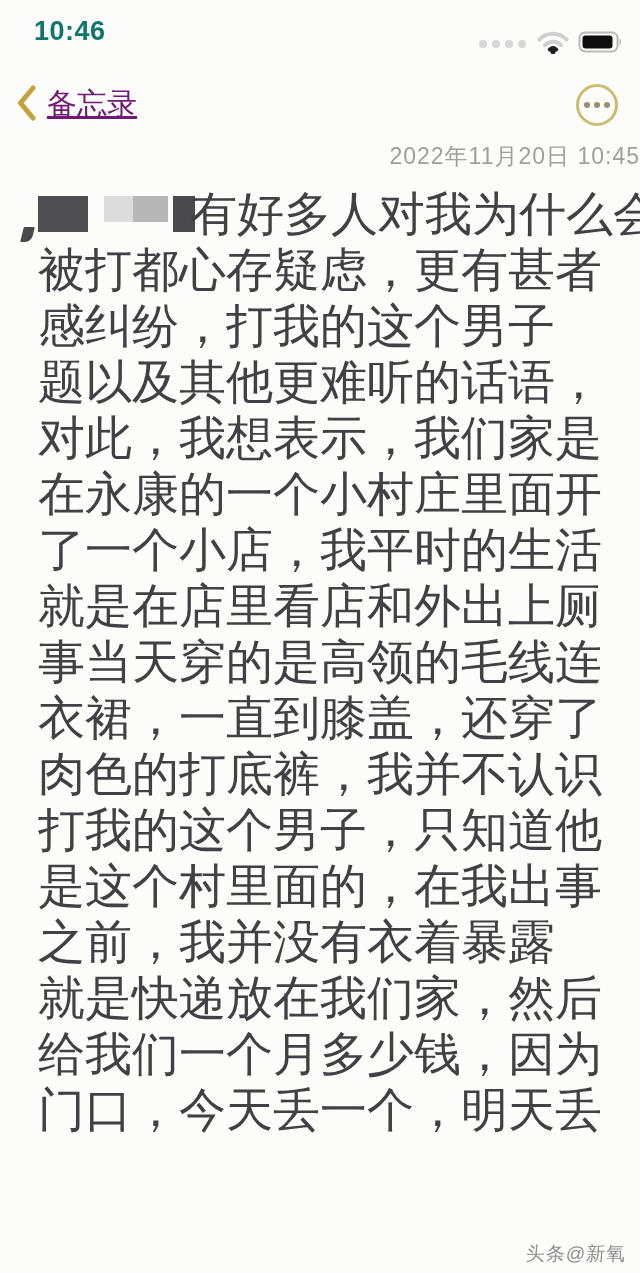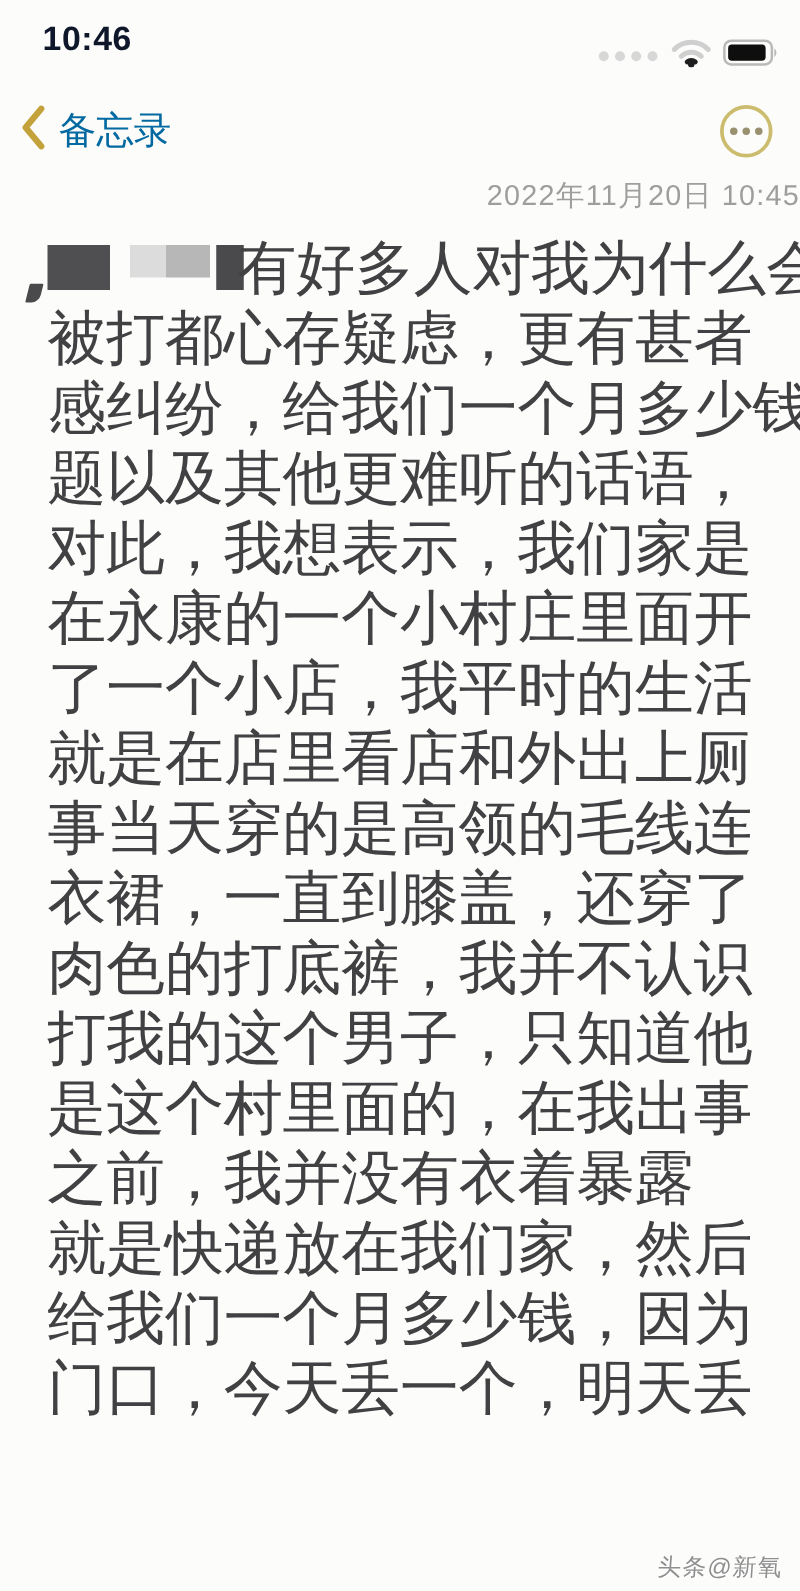"10:46" .status-time { color: #0f172a -> #0f766e }
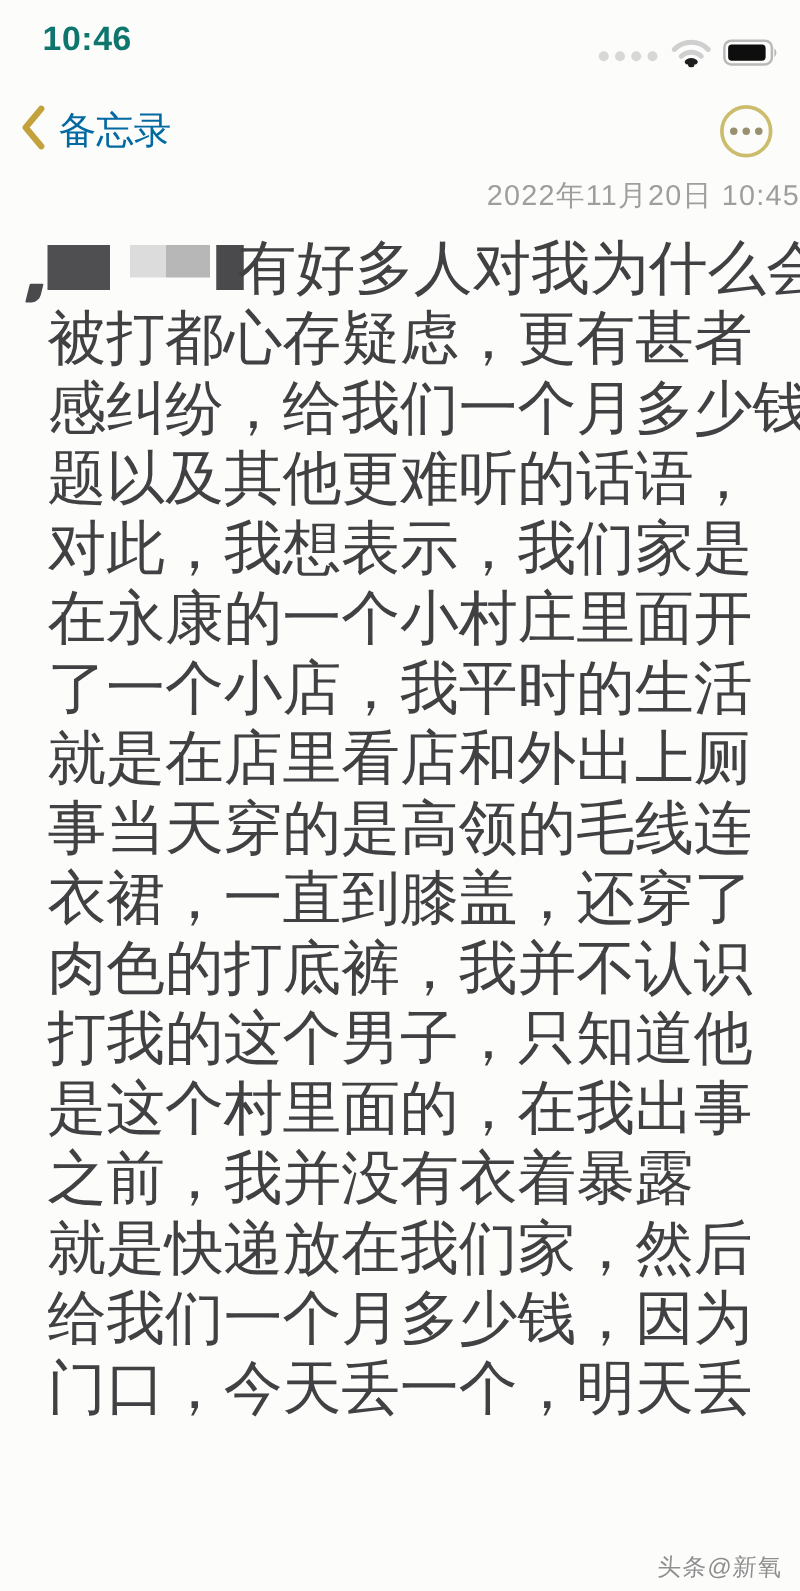"备忘录" .back-label { color: #0369a1 -> #701a75; text-decoration: none -> underline }
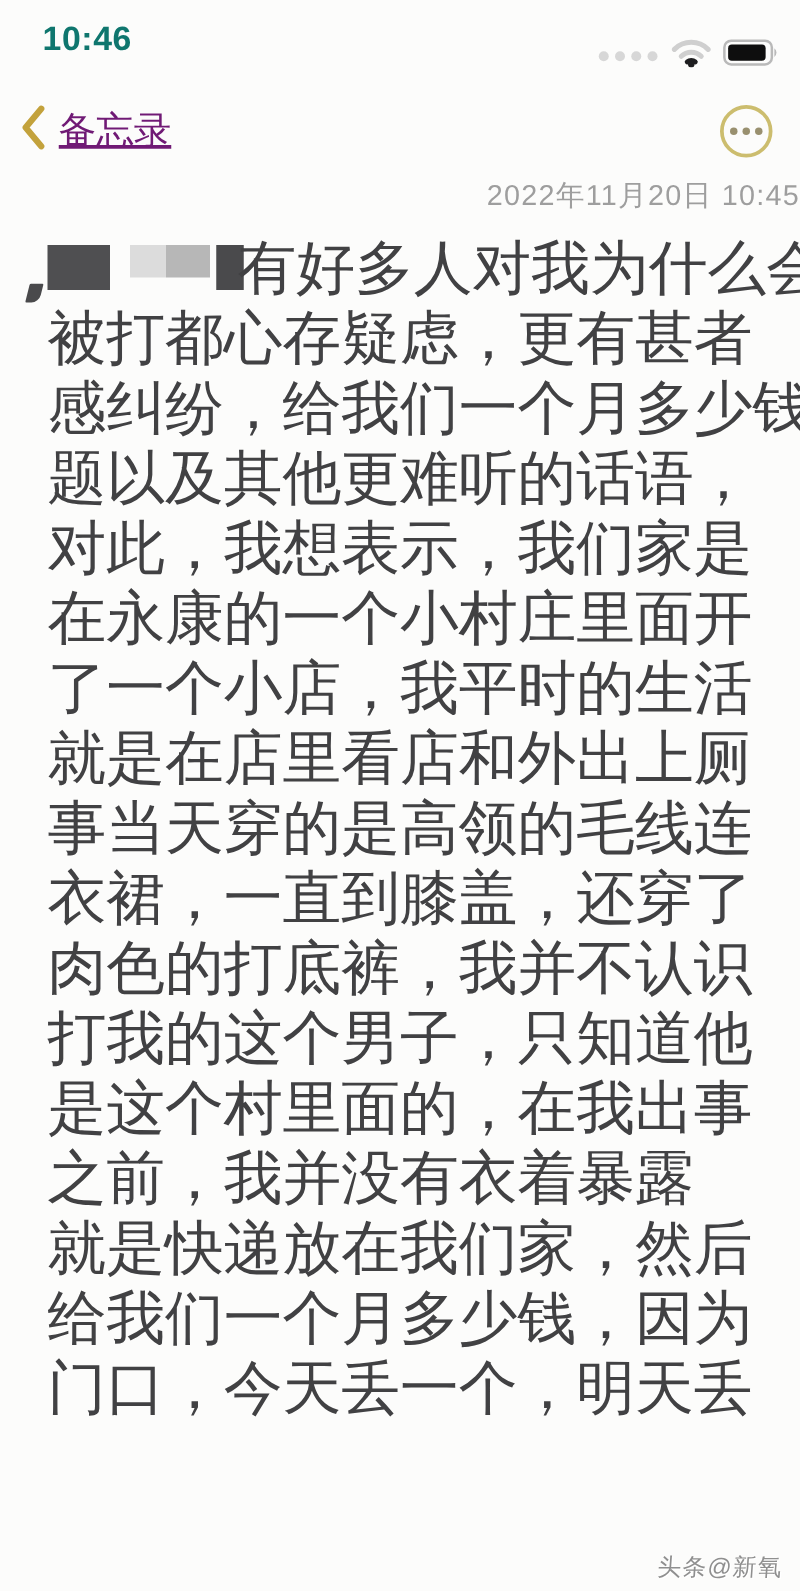"感纠纷，给我们一个月多少钱" div.note-line { text: 给我们一个月多少钱 -> 打我的这个男子 }
